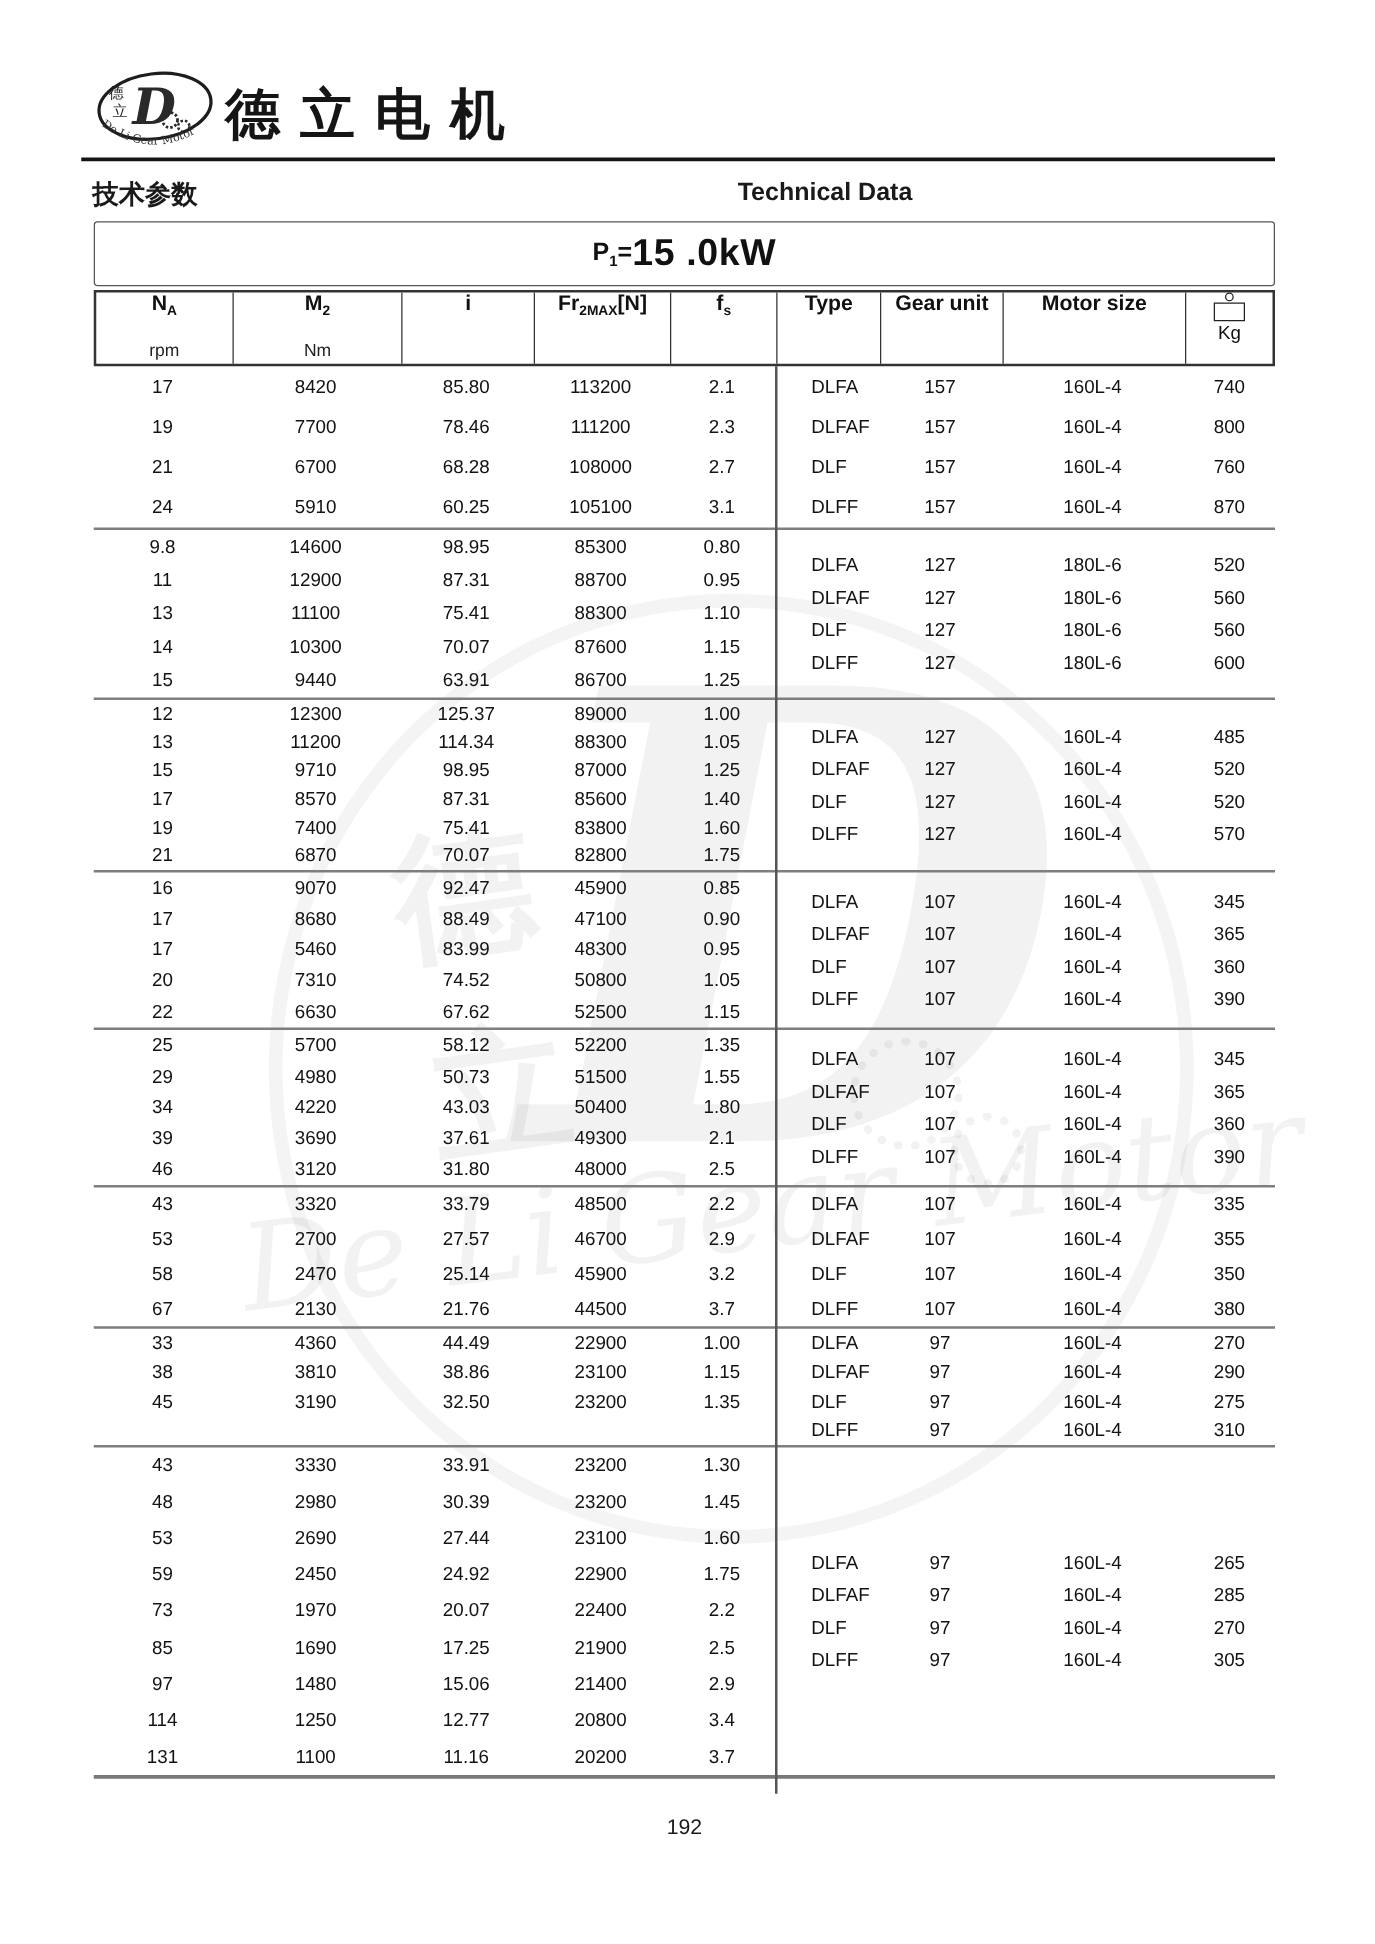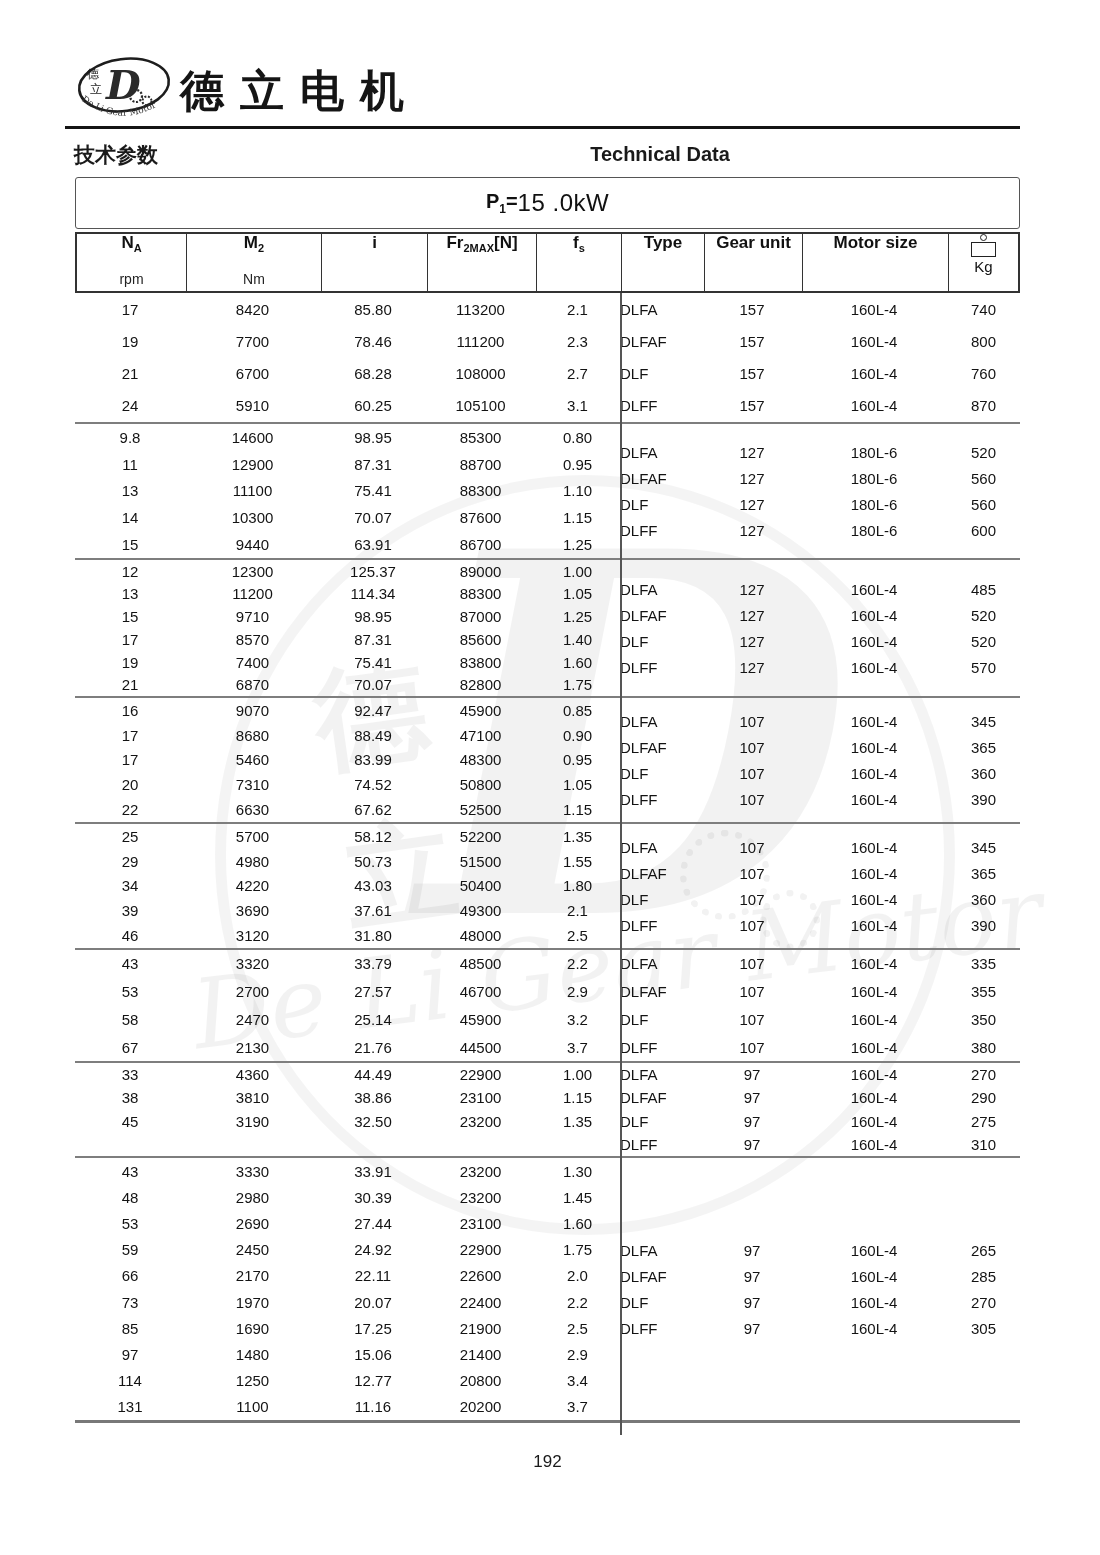"15 .0kW" .power-box .pval { font-size: 24px -> 30px; font-weight: normal -> bold }
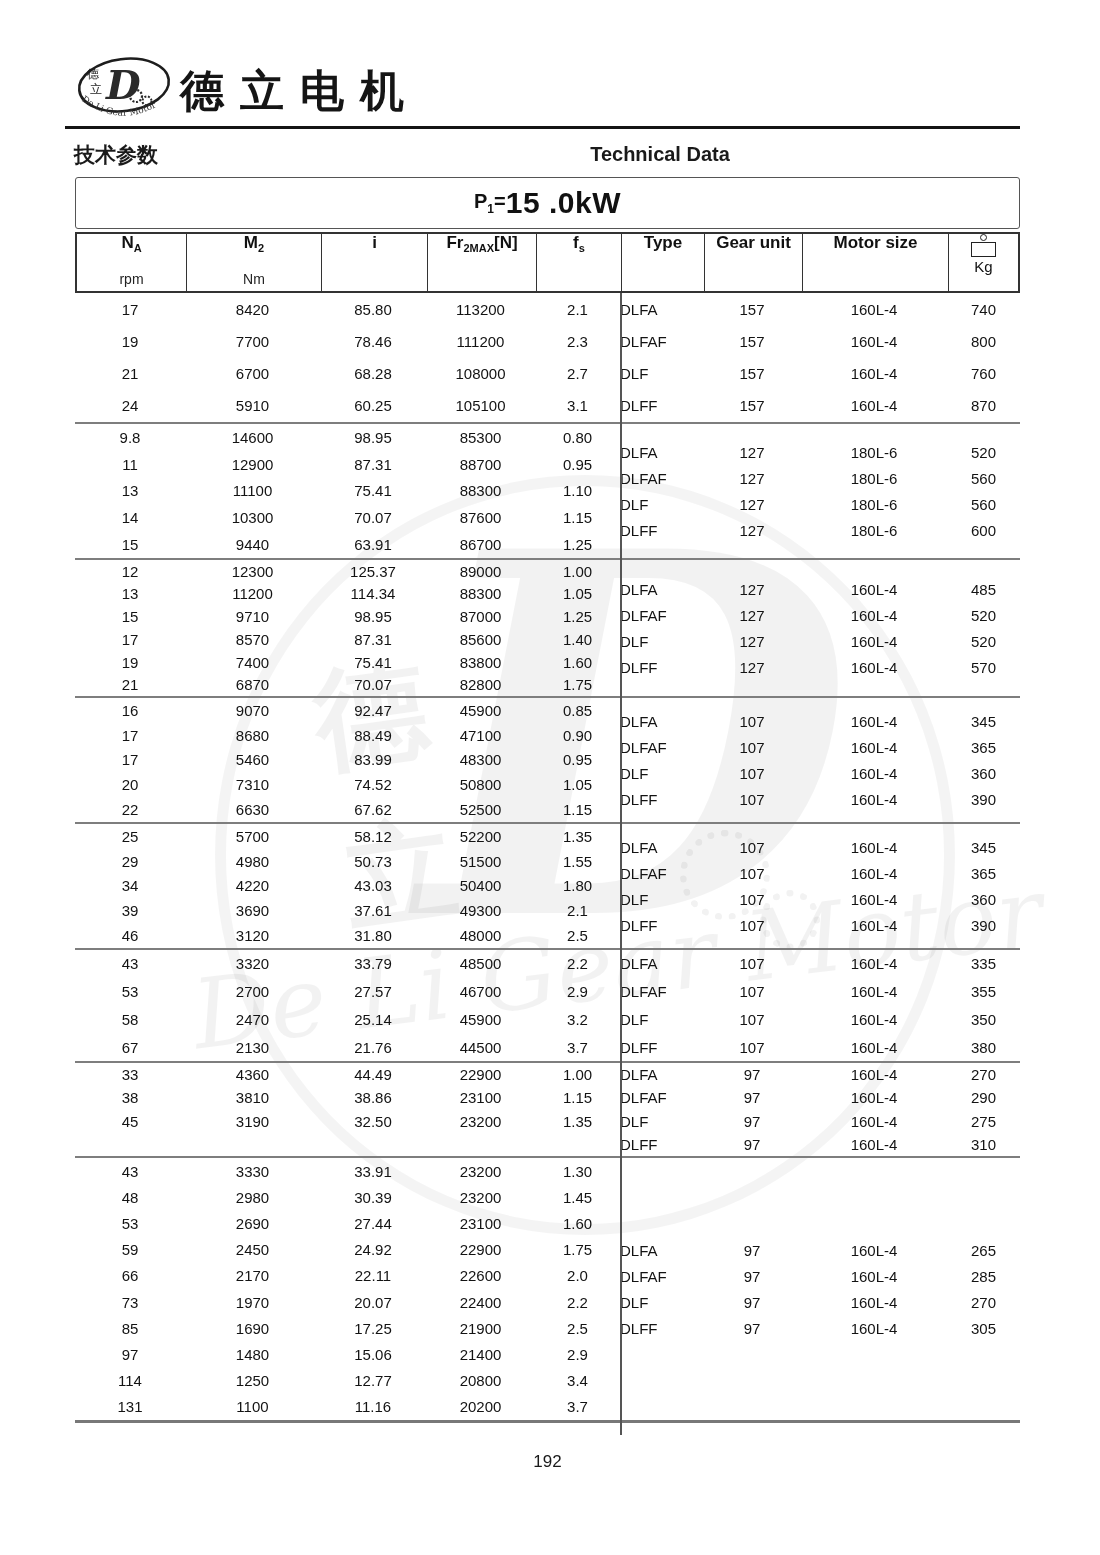"DLFA" .type-cell { padding-left: none -> 29px }
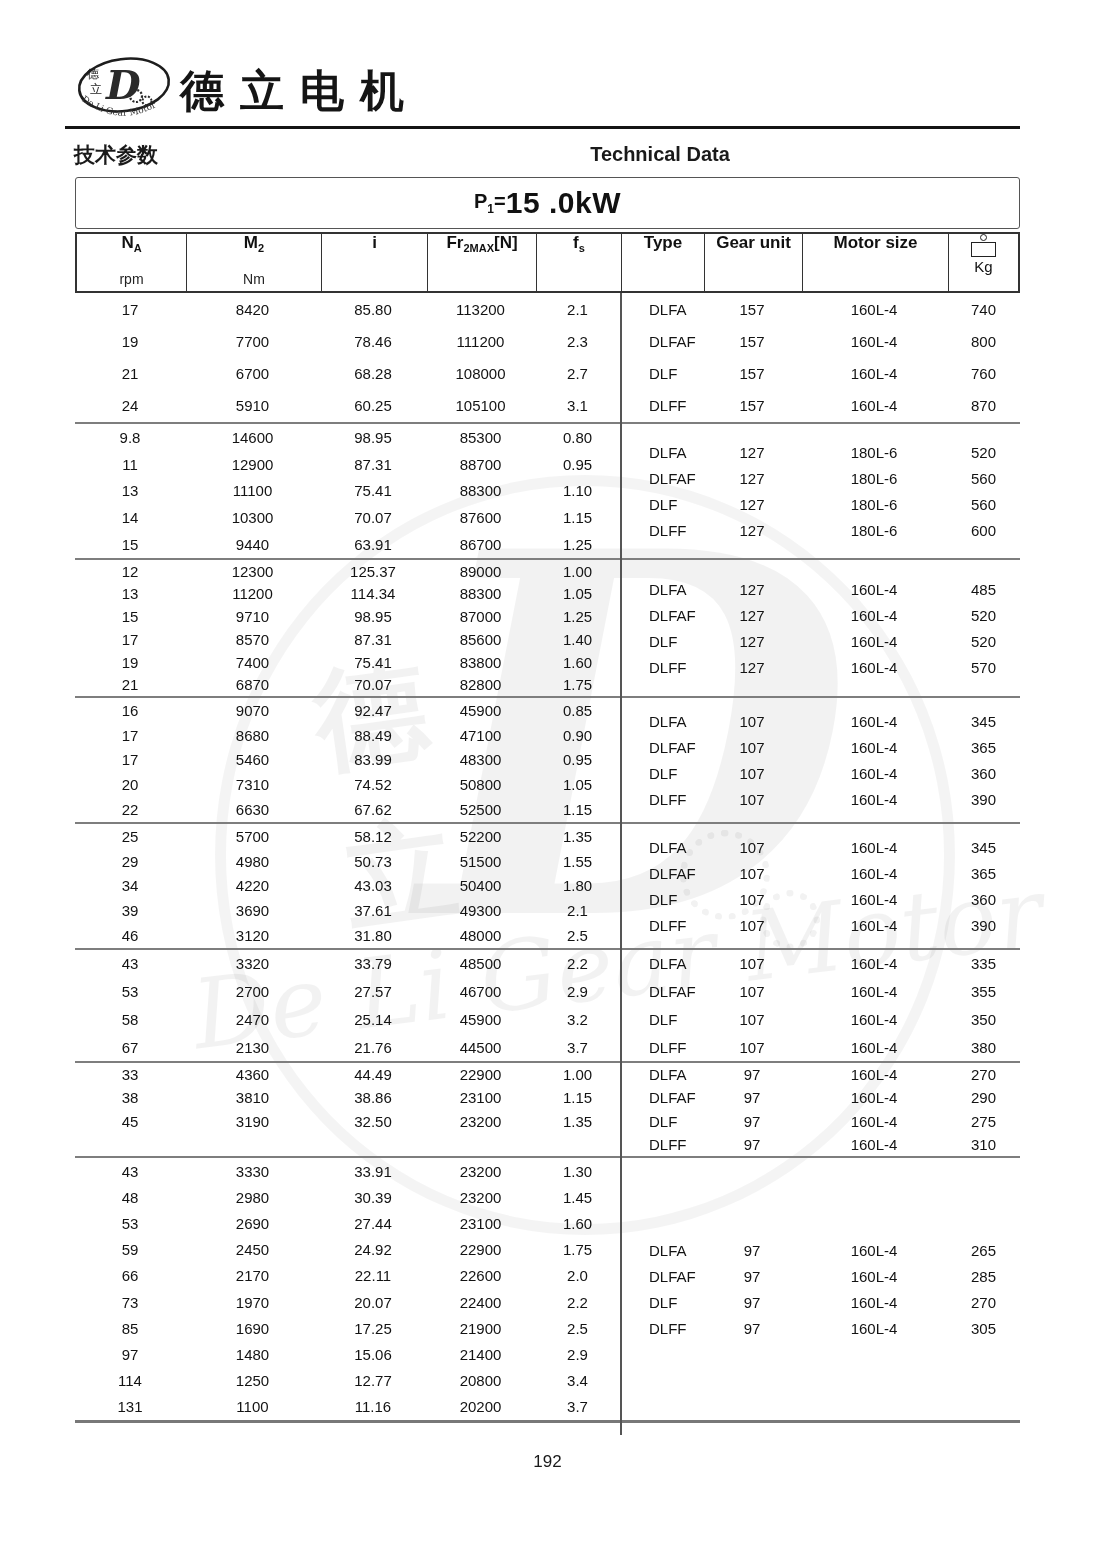"66" div.lrow { html: <div> <div>66</div> <div>2170</div> <div>22.11</div> <div>22600</div> <div>2.0</div> </div> -> none }
